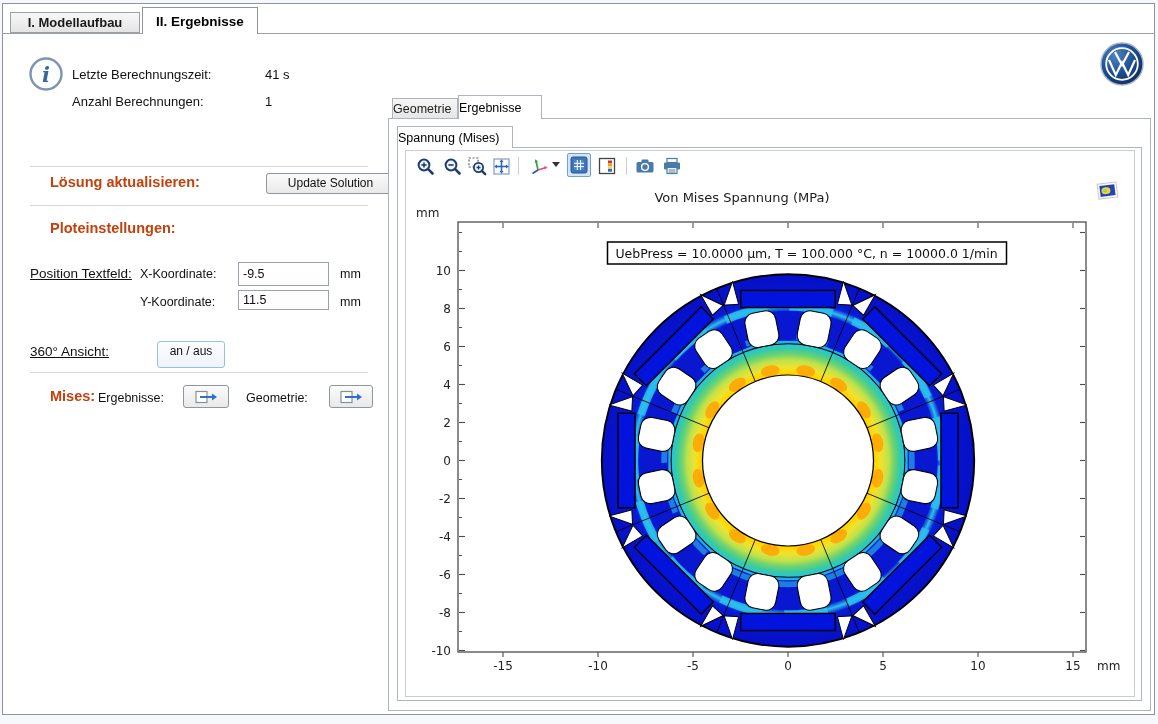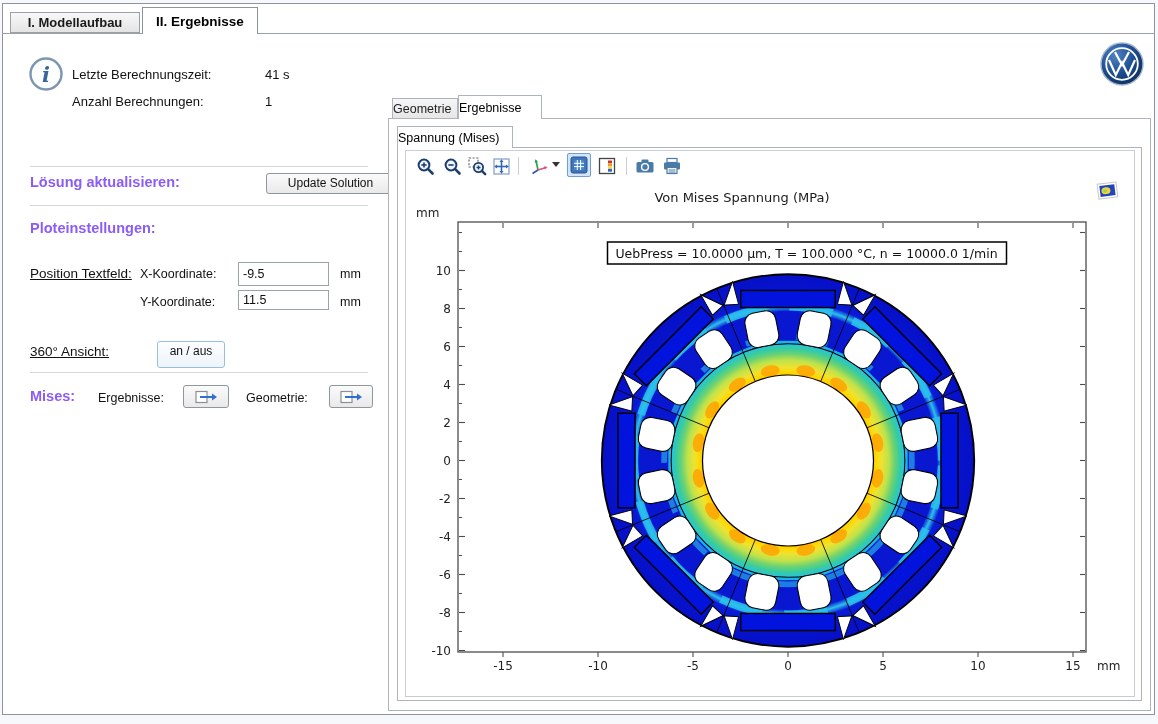"Lösung aktualisieren:" .heading { color: #8b5cf6 -> #c2410c; margin-left: none -> 20px }
